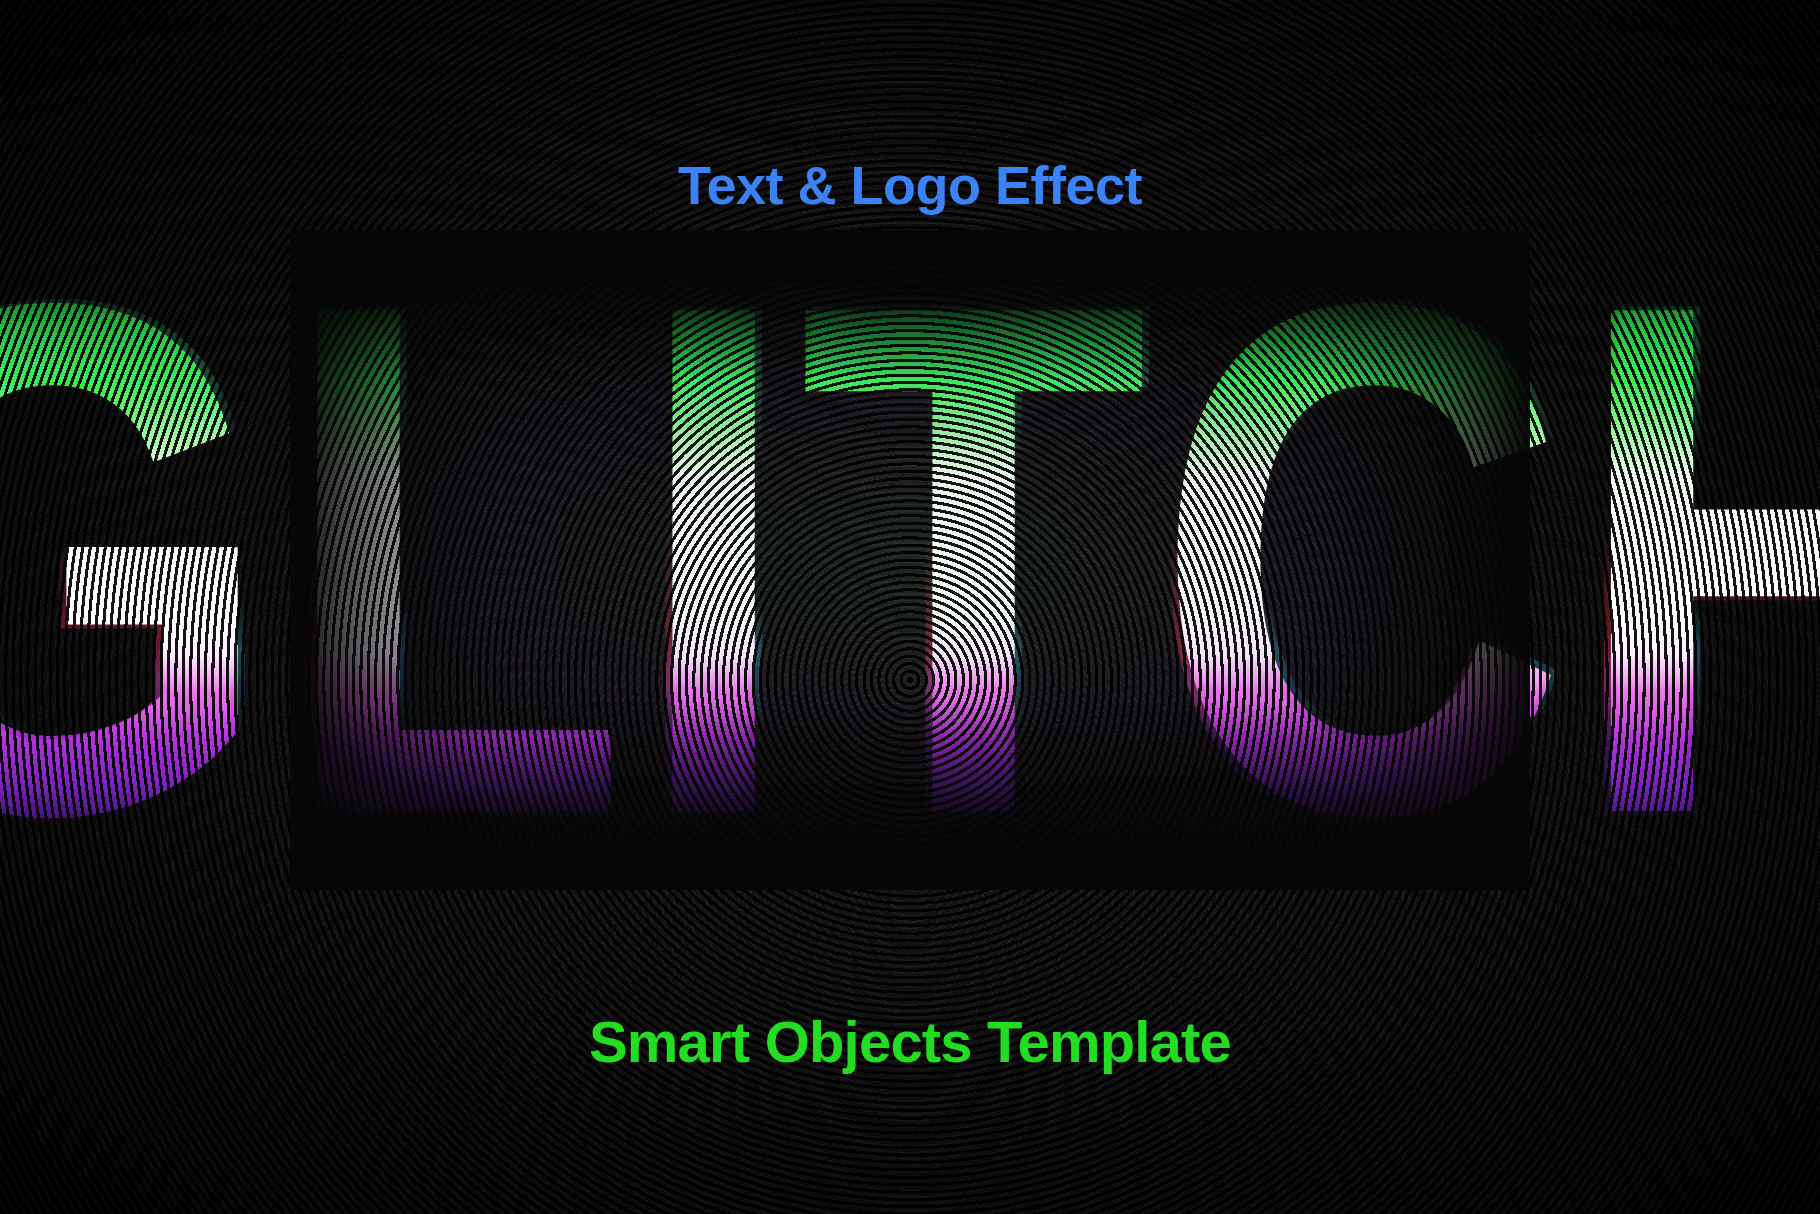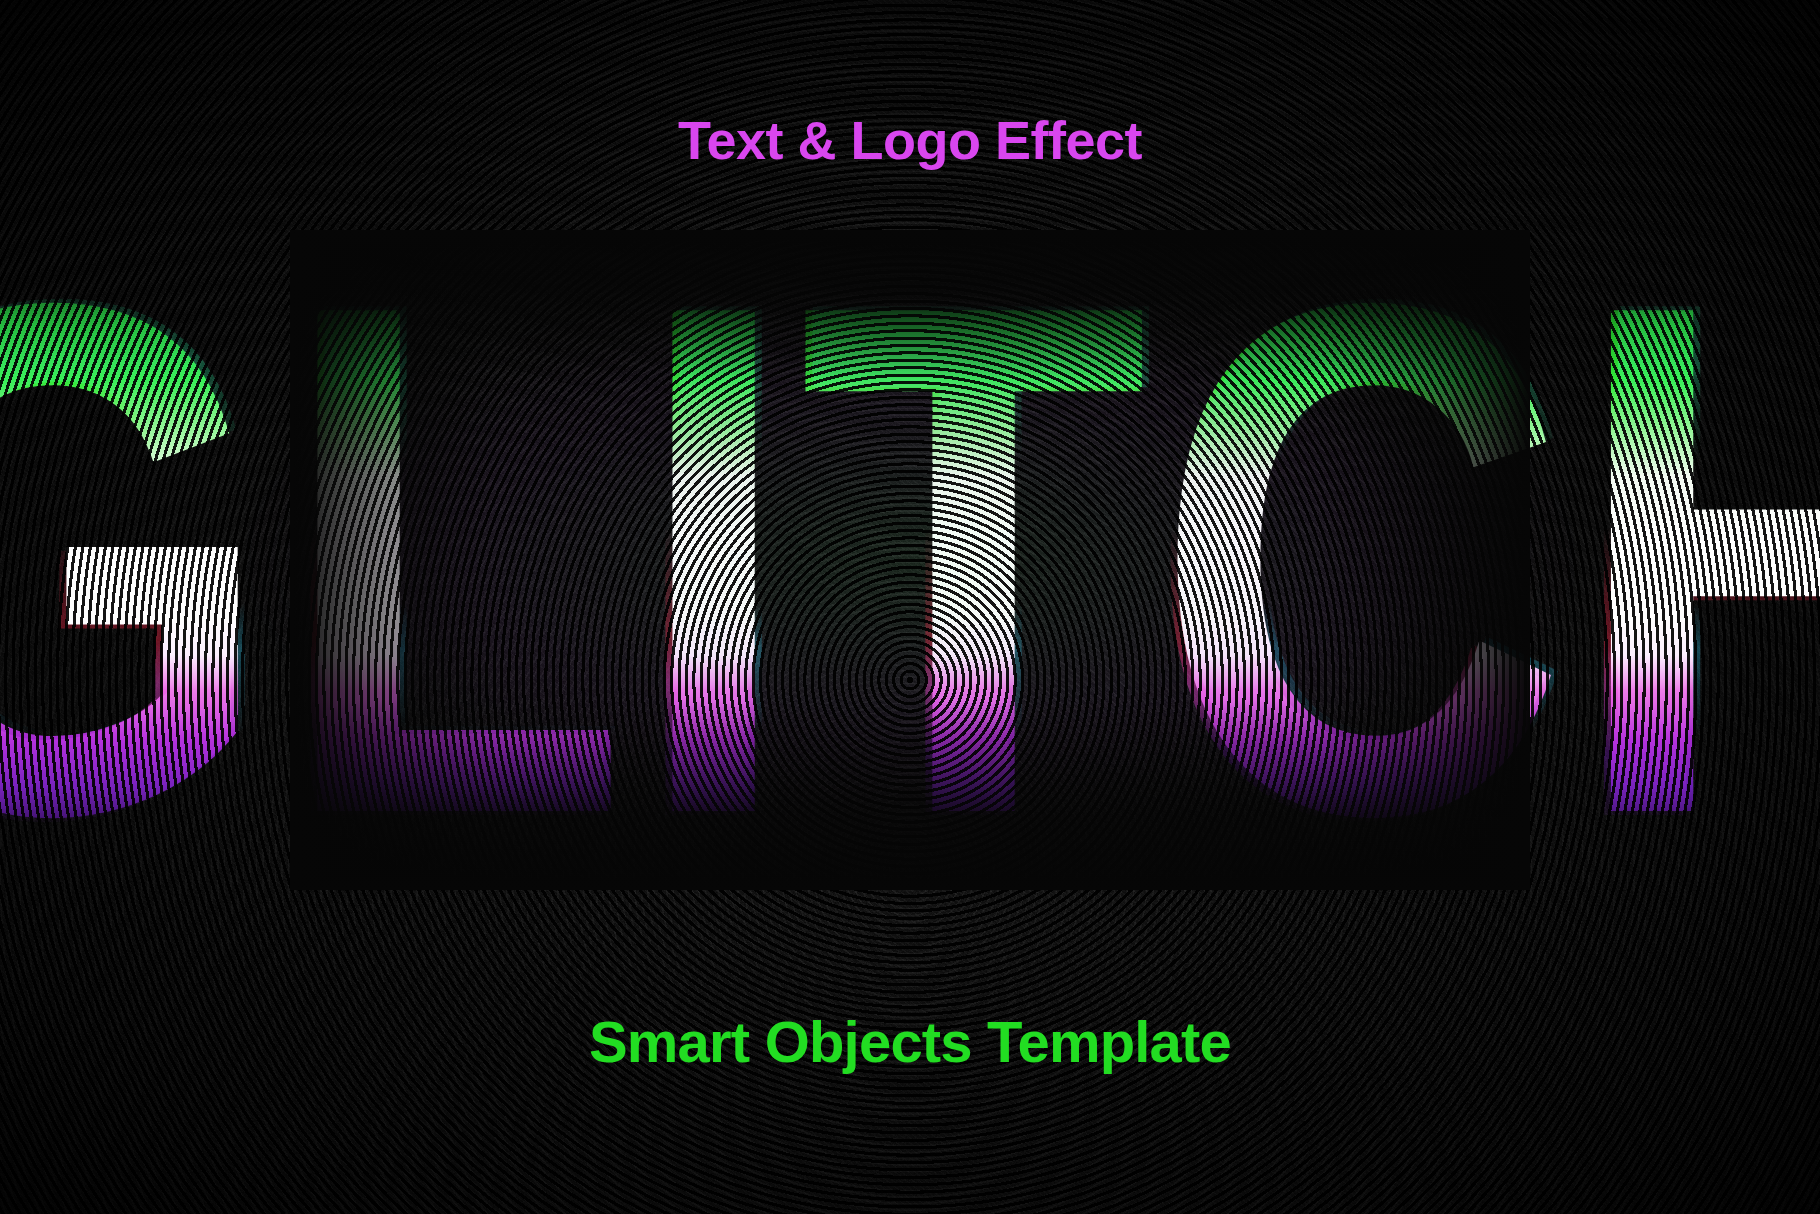"Text & Logo Effect" div.headline { color: #d946ef -> #3b82f6; margin-top: none -> 45px }
